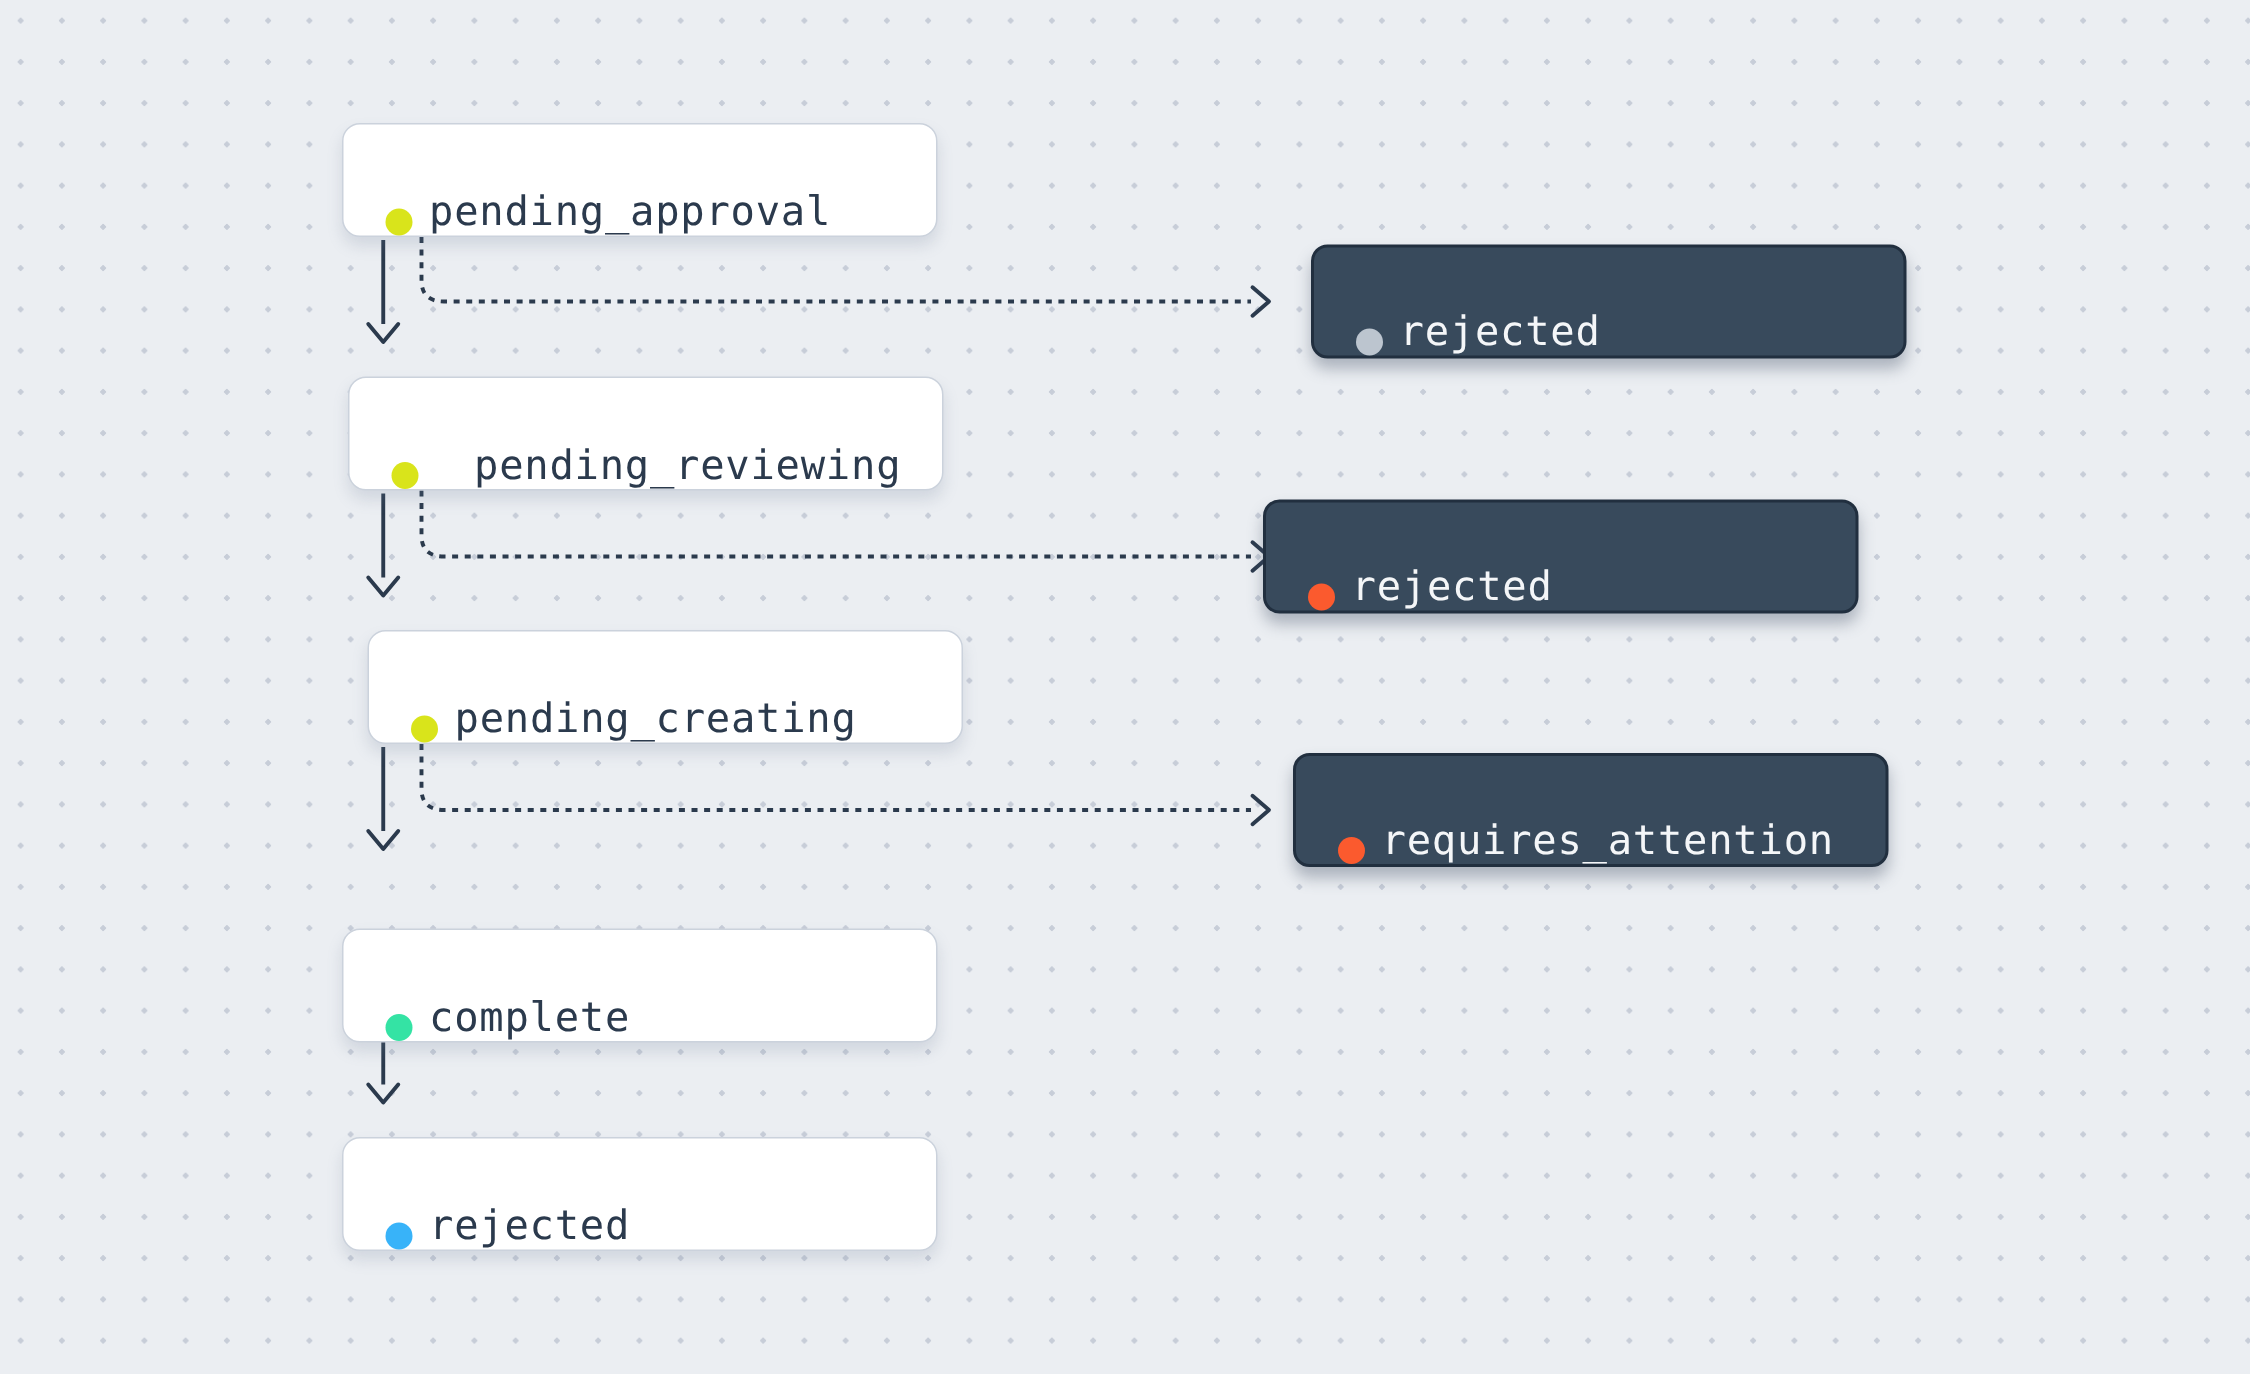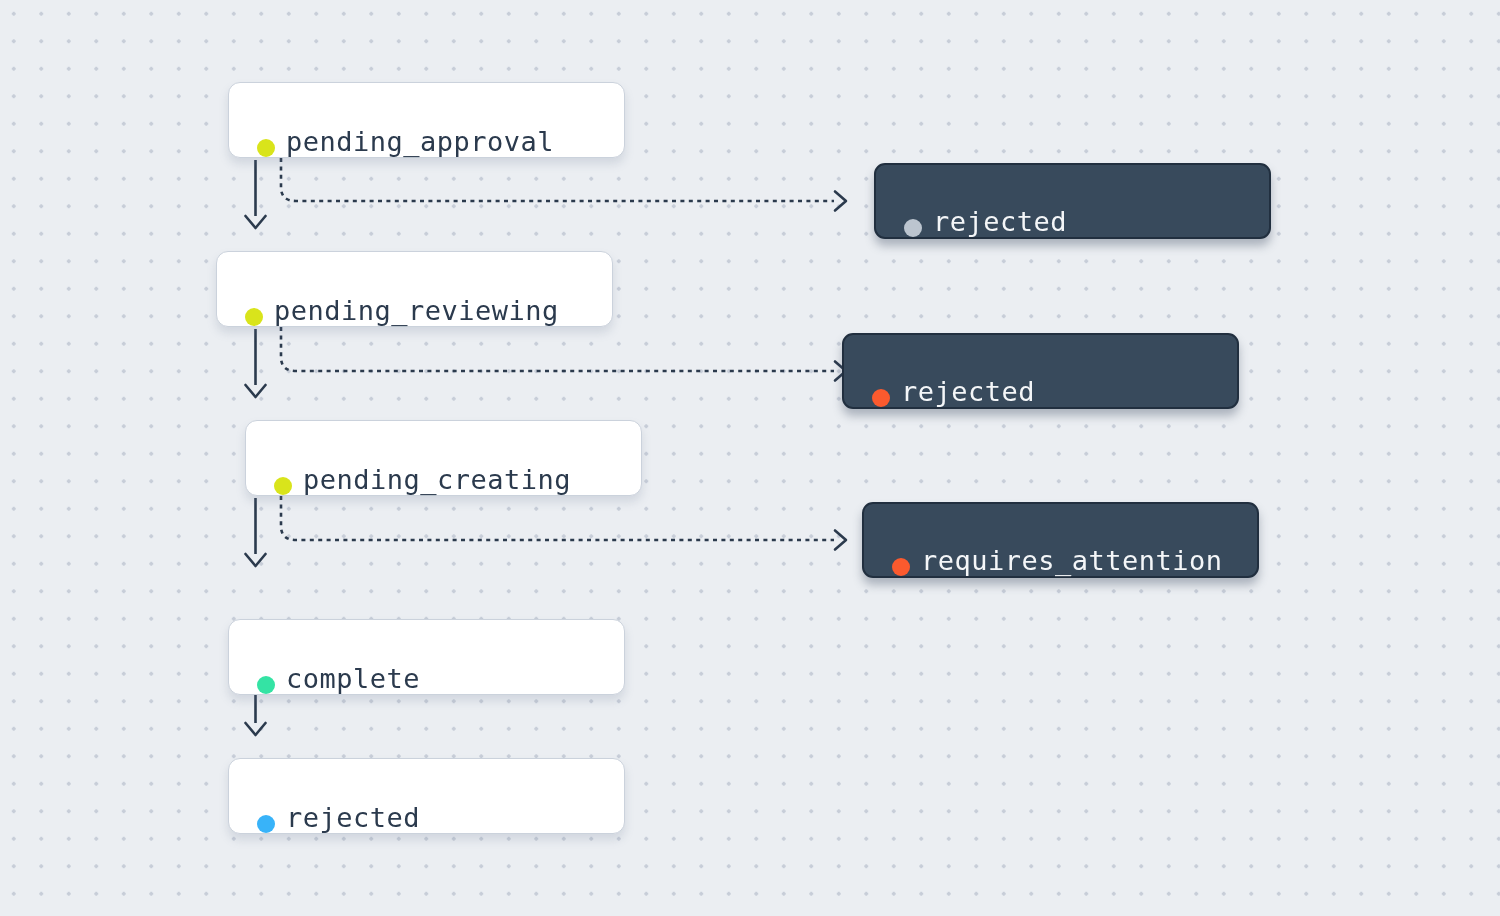"pending_reviewing" div.node { gap: none -> 26px; left: 216px -> 232px }
